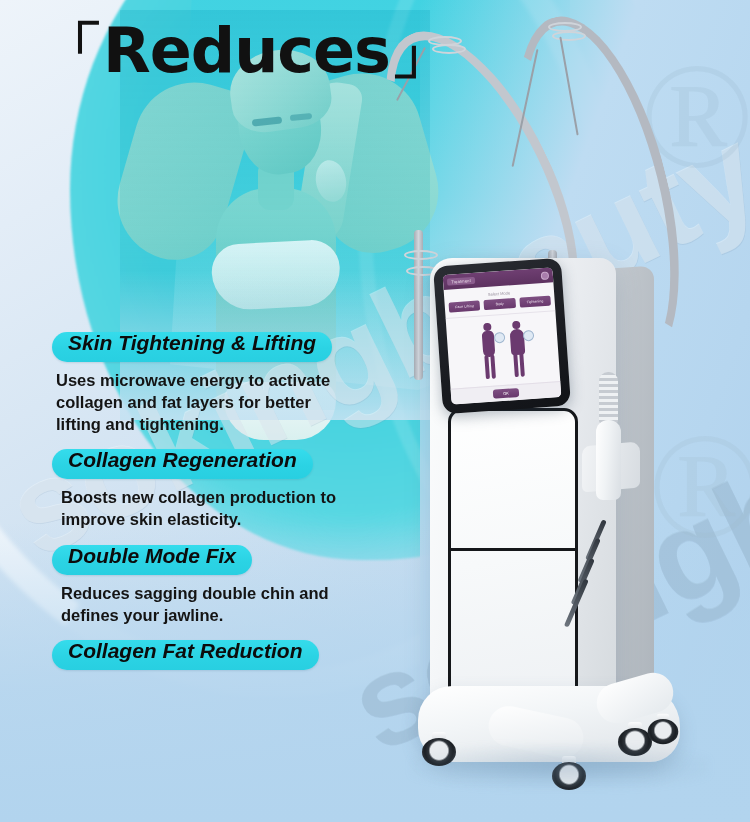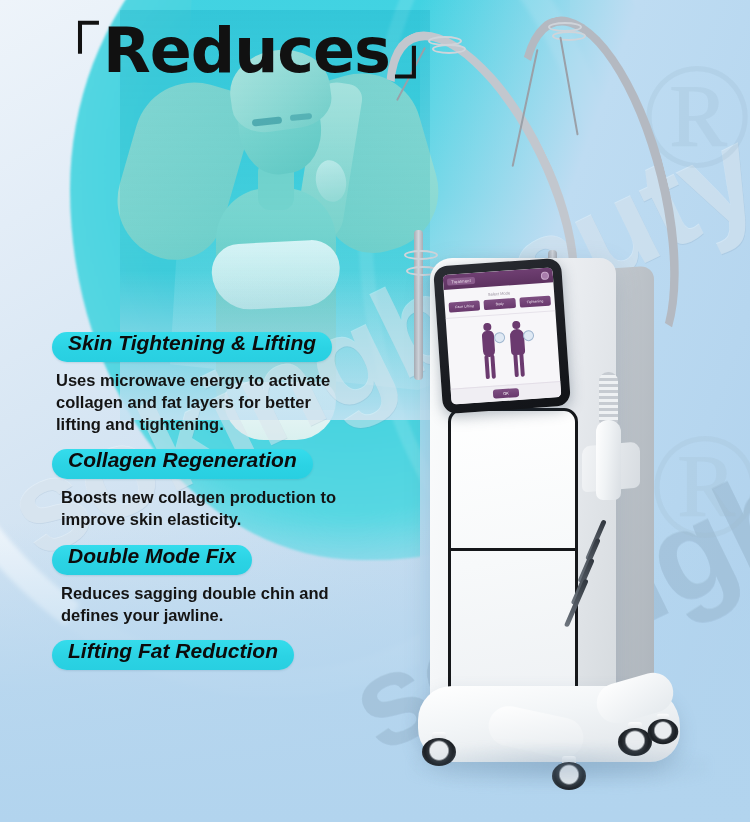"Lifting Fat Reduction" div.feature-pill { text: Lifting -> Collagen }
